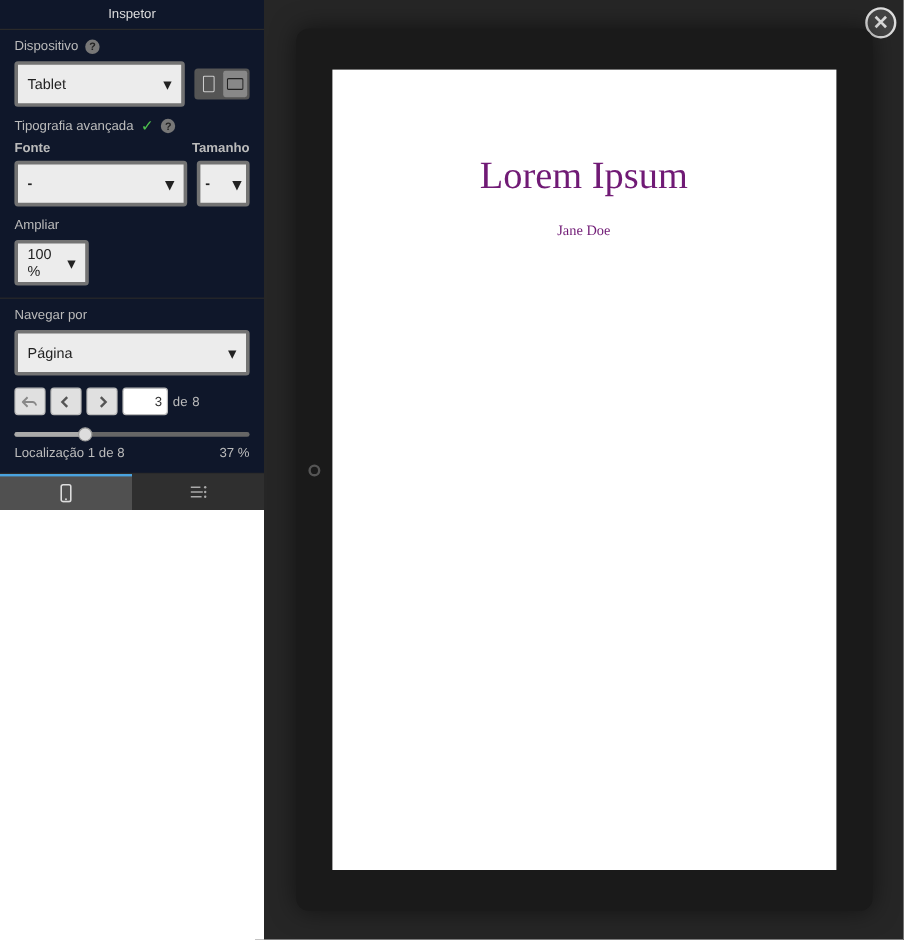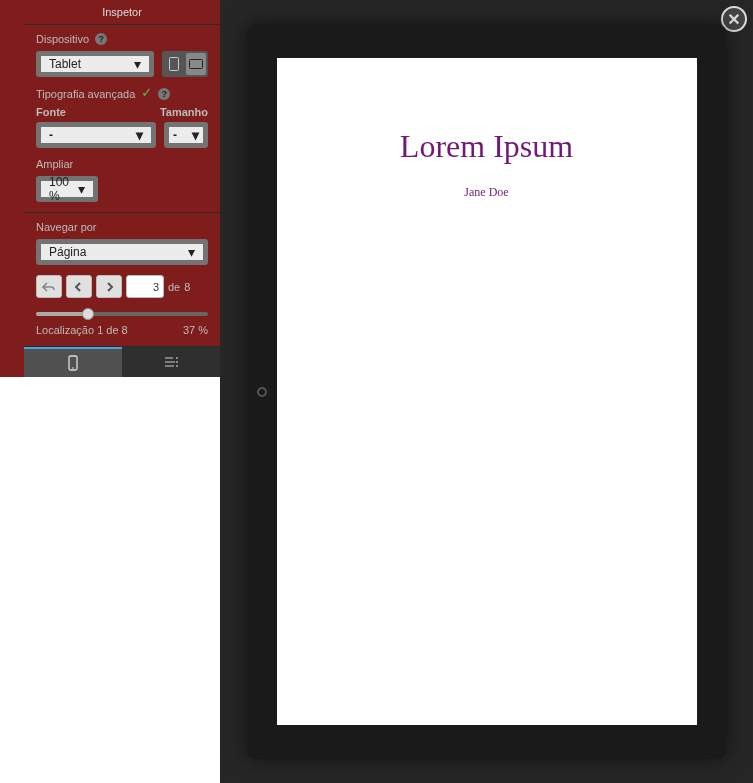"Inspetor" .sidebar { background: #7f1d1d -> #0f172a; padding-left: 24px -> none }
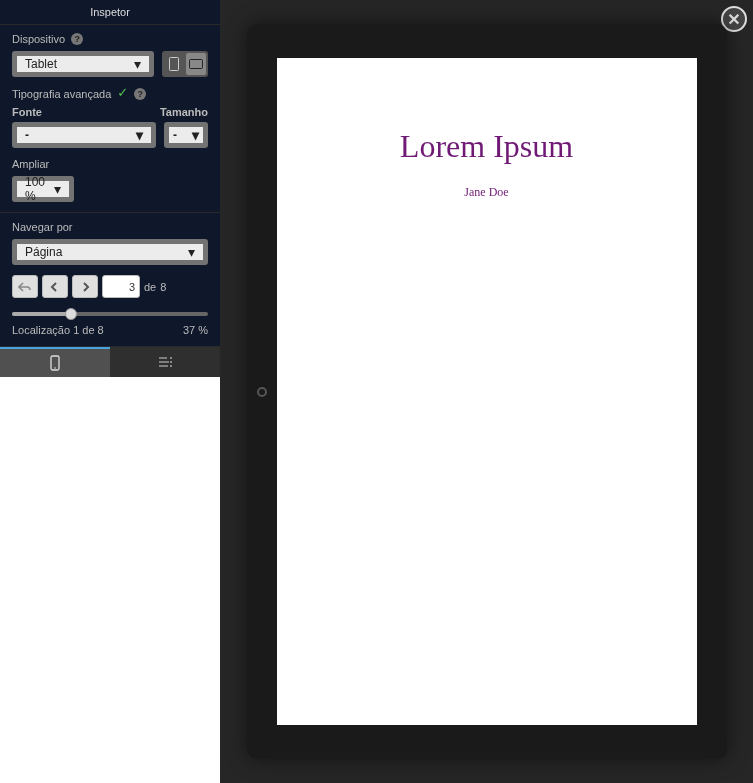"Dispositivo" .sb-label { align-items: flex-end -> center }
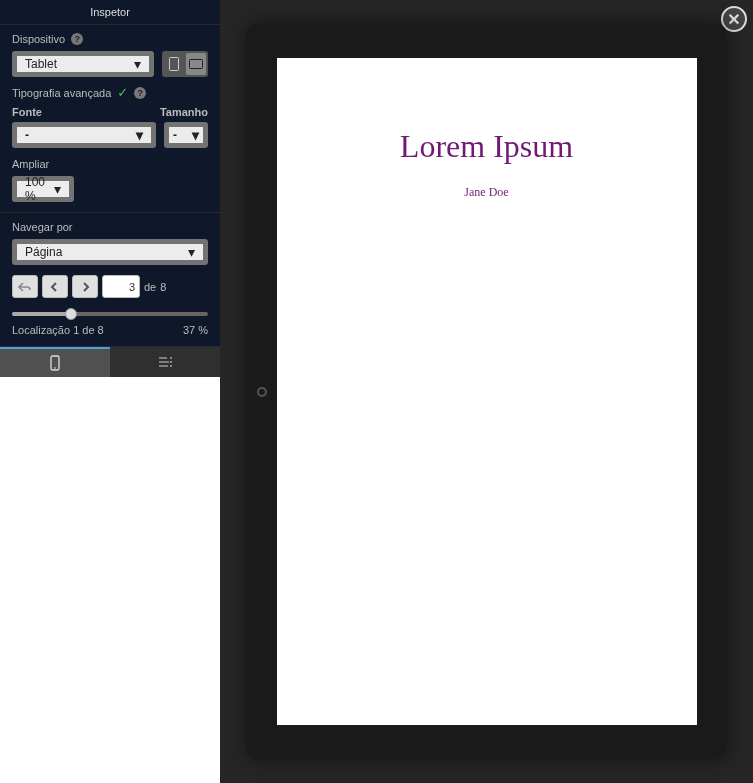"Tablet" .select { border: 5px solid #737373 -> 3px solid #737373; height: 26px -> 38px }
